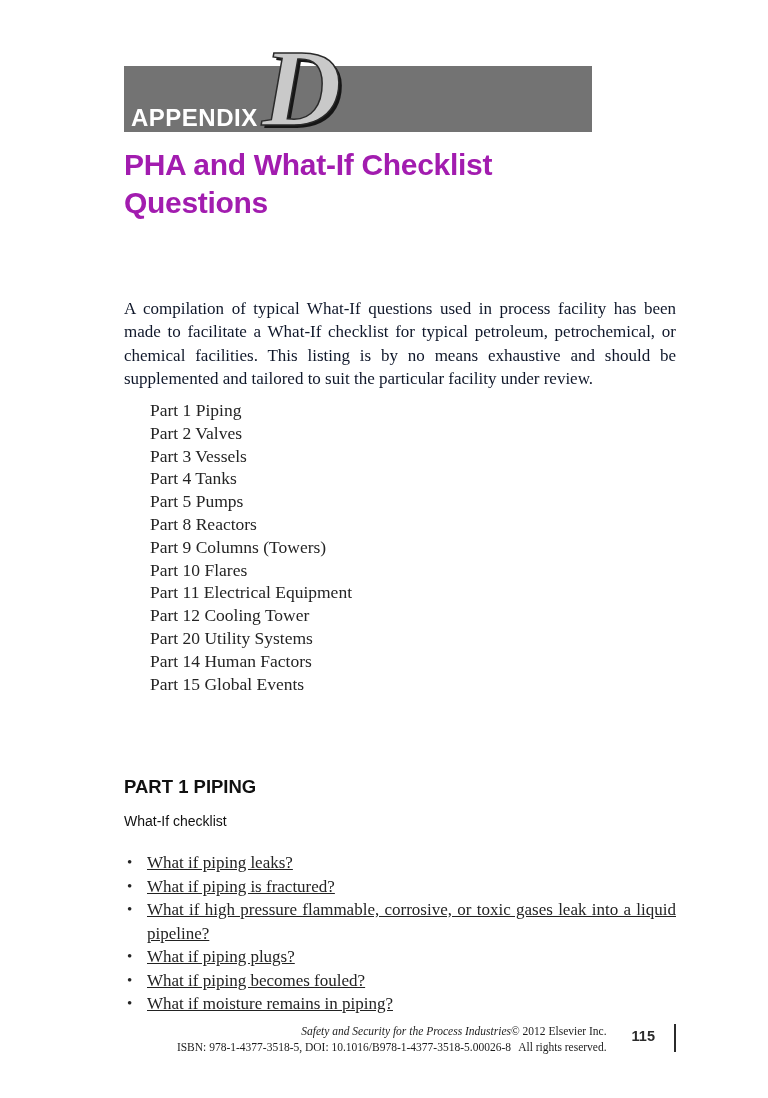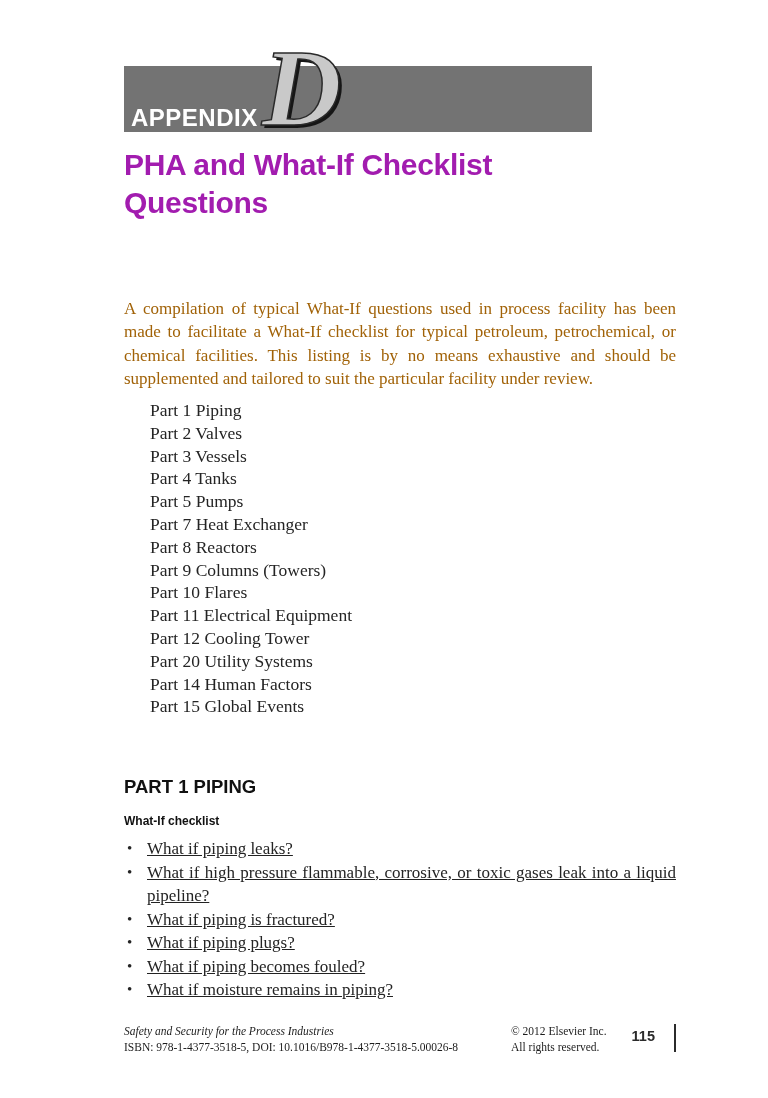"A compilation of typical What-If" .intro { color: #a16207 -> #0f172a }
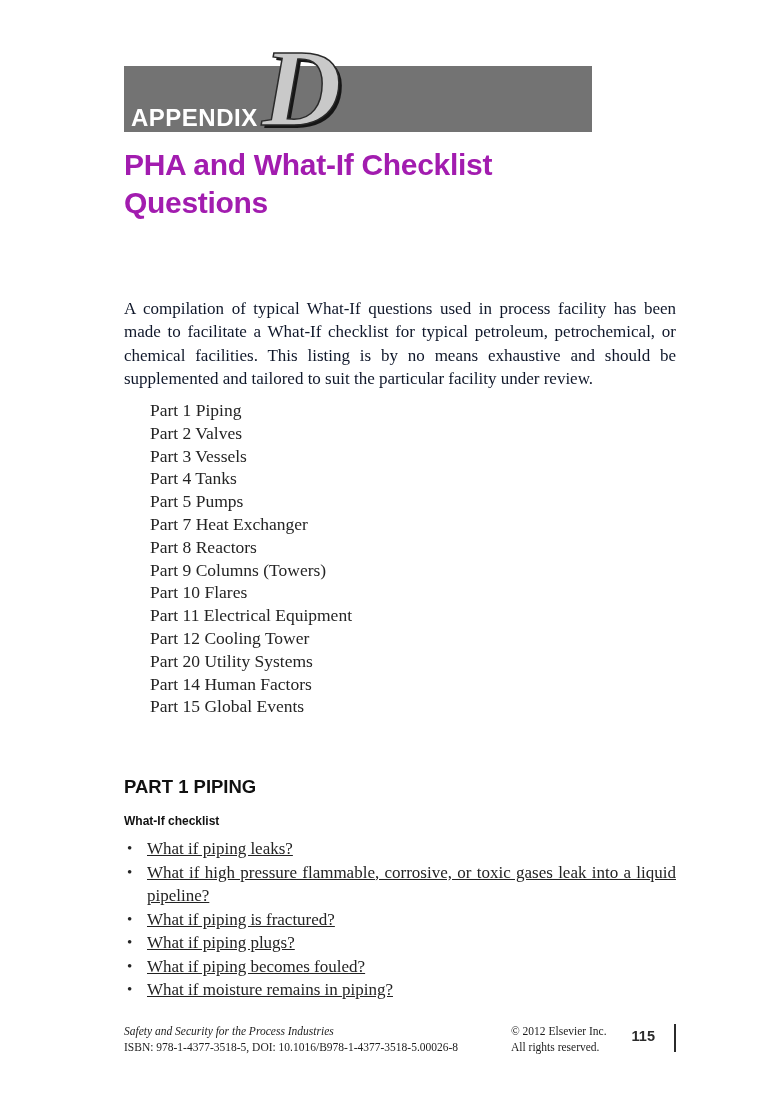"Part 7 Heat Exchanger" div.part-item { html: <div>Part 7 Heat Exchanger</div> -> none }
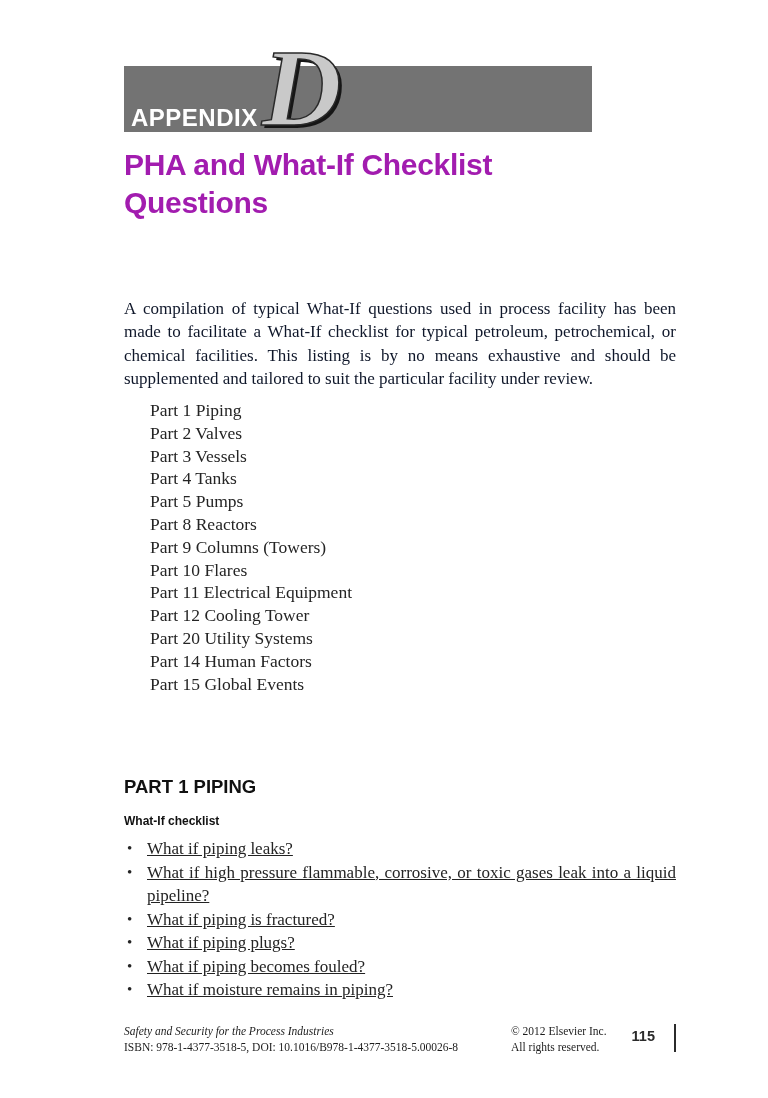"What-If checklist" .section h3 { font-size: 12px -> 14px; font-weight: bold -> normal; margin: 0 0 4px 0 -> 0 0 18px 0 }
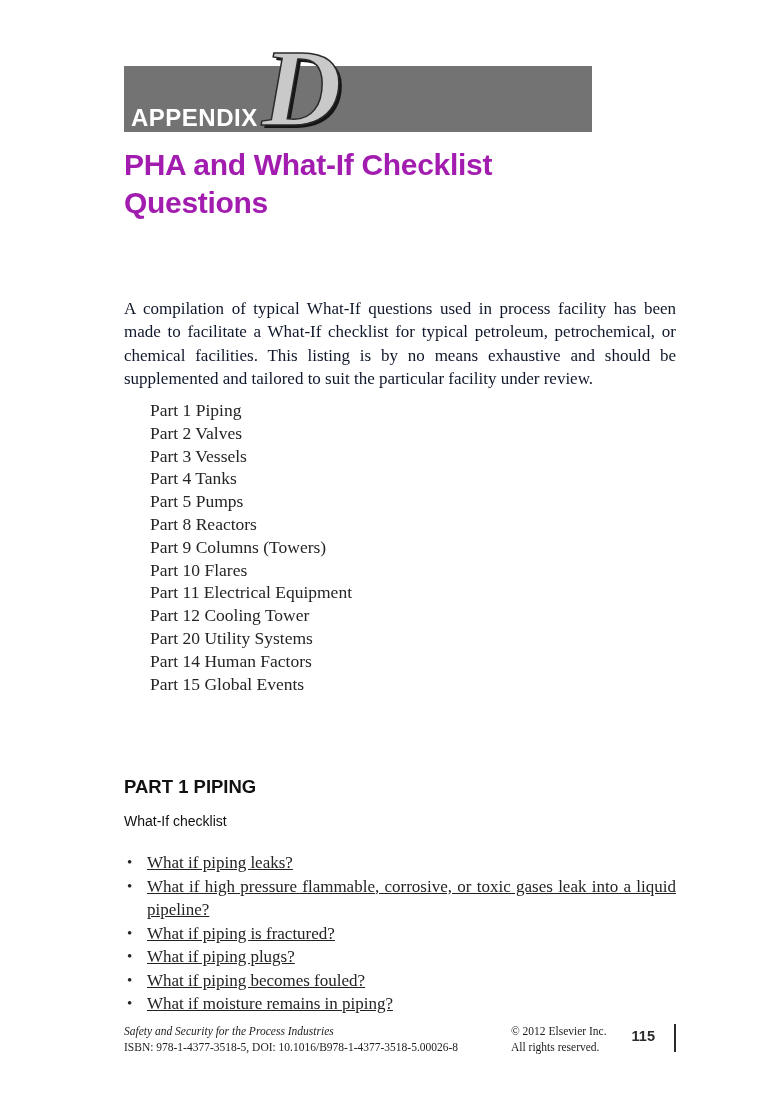"What if high pressure flammable," li.bullet-item { order: before "What if piping is fractured?" -> after "What if piping is fractured?" }
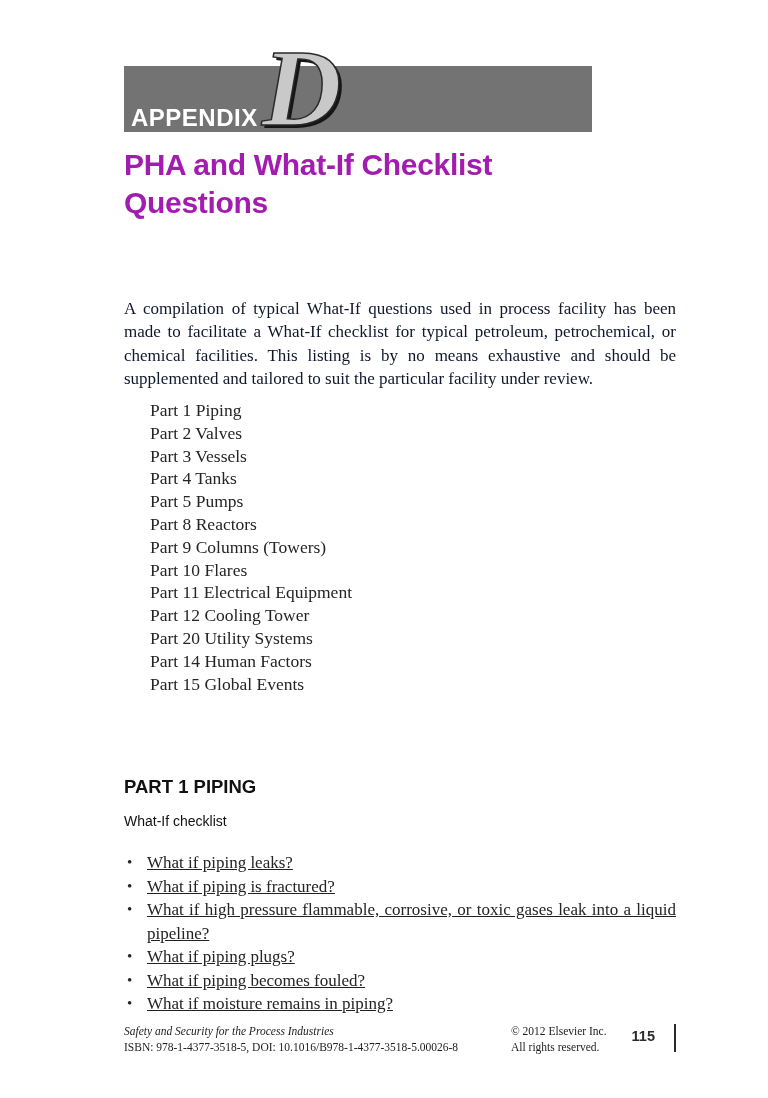"Safety and Security for the" .footer { text-align: none -> right }
